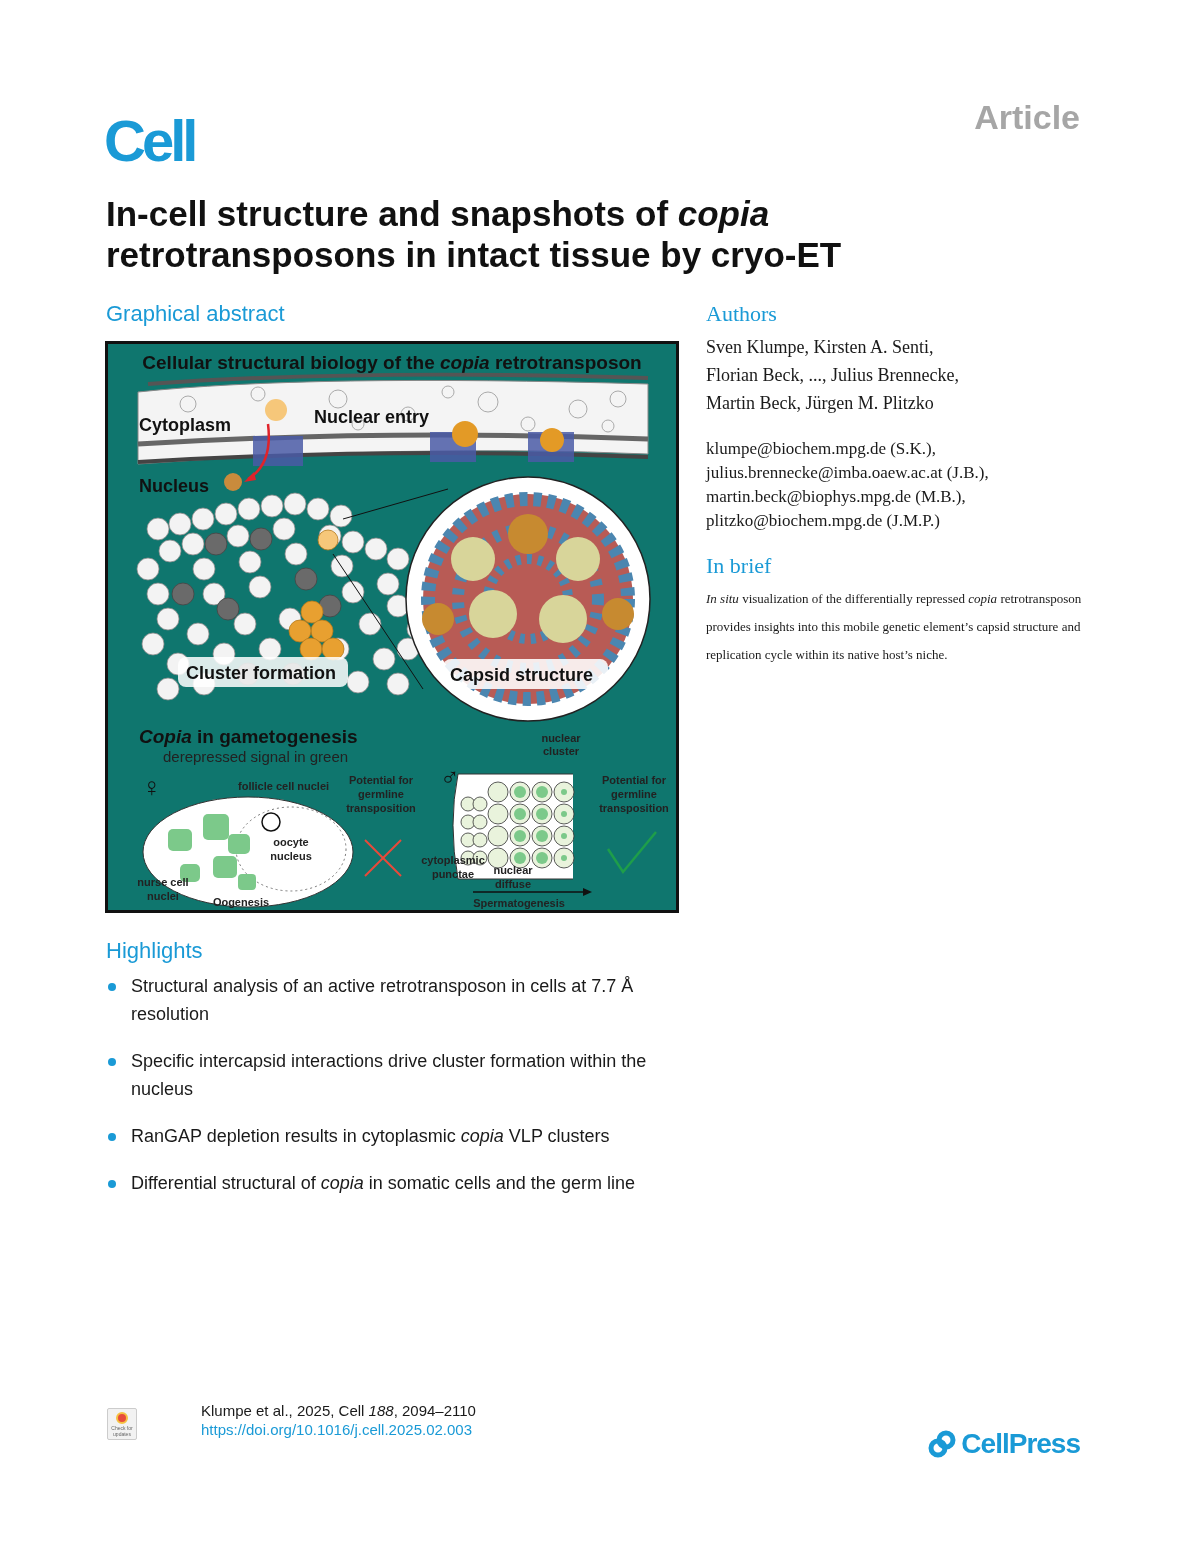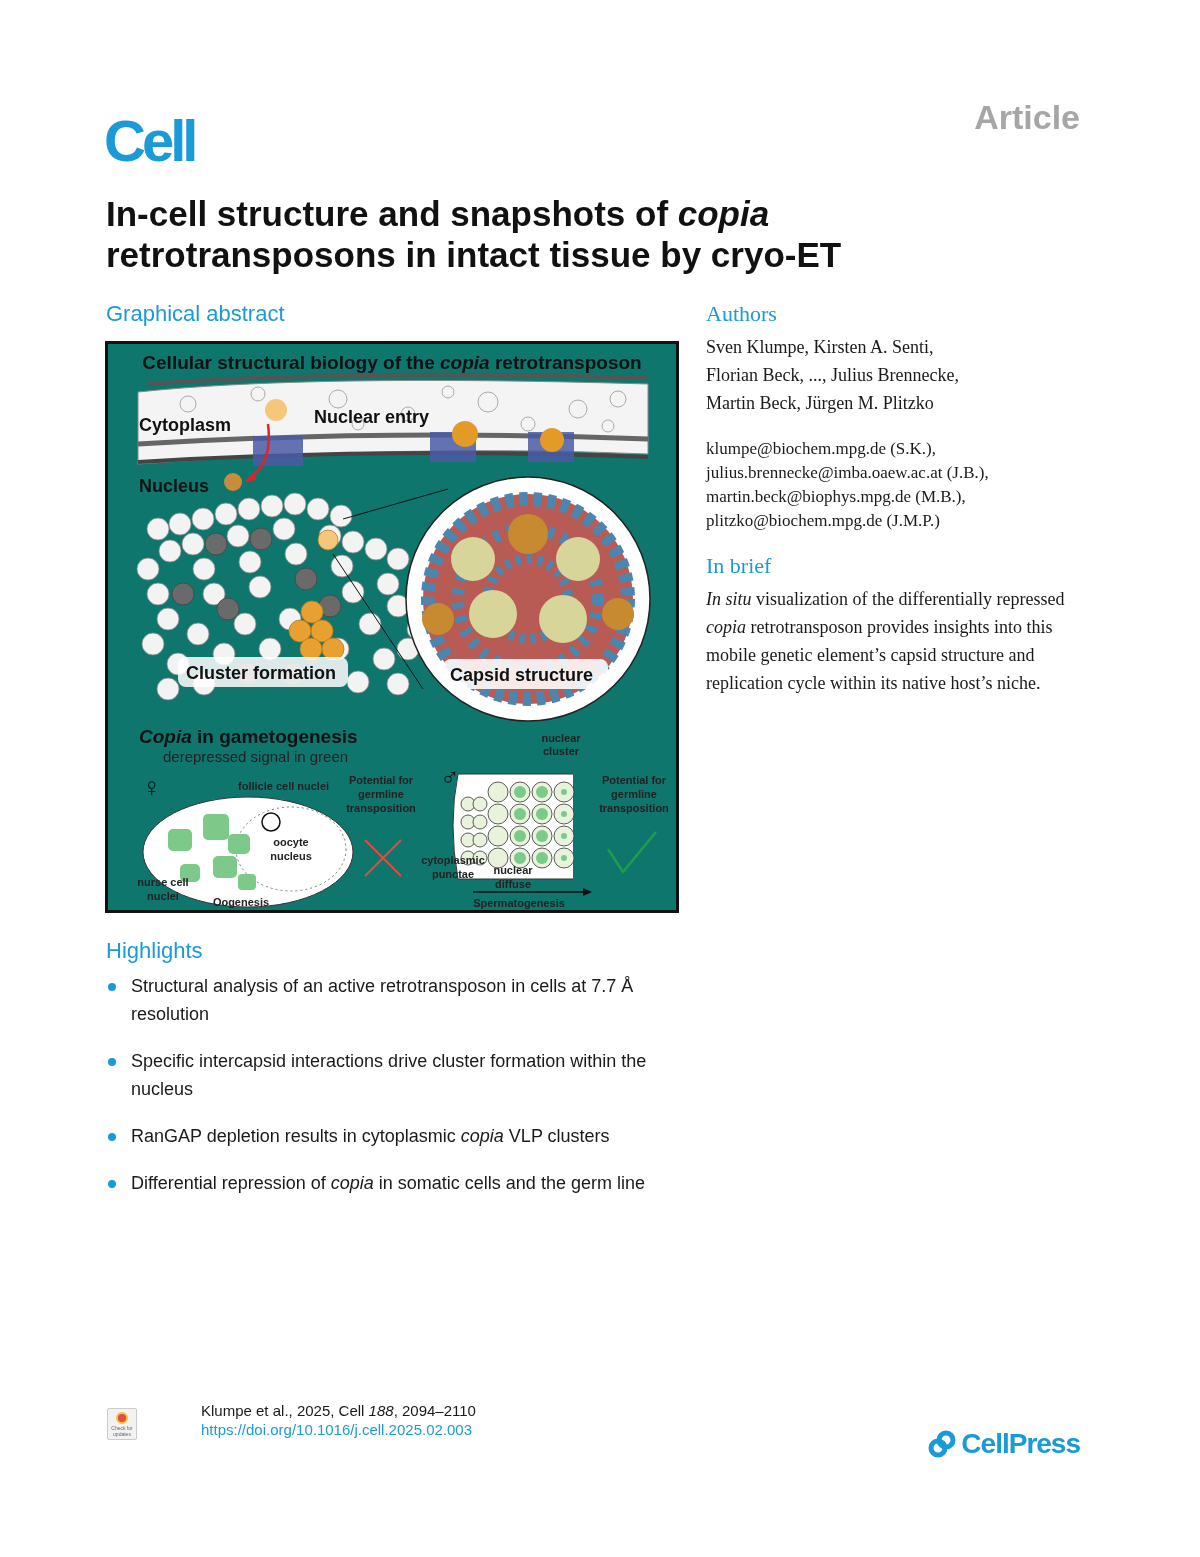"In situ visualization of the" .brief p { font-size: 18px -> 13px }
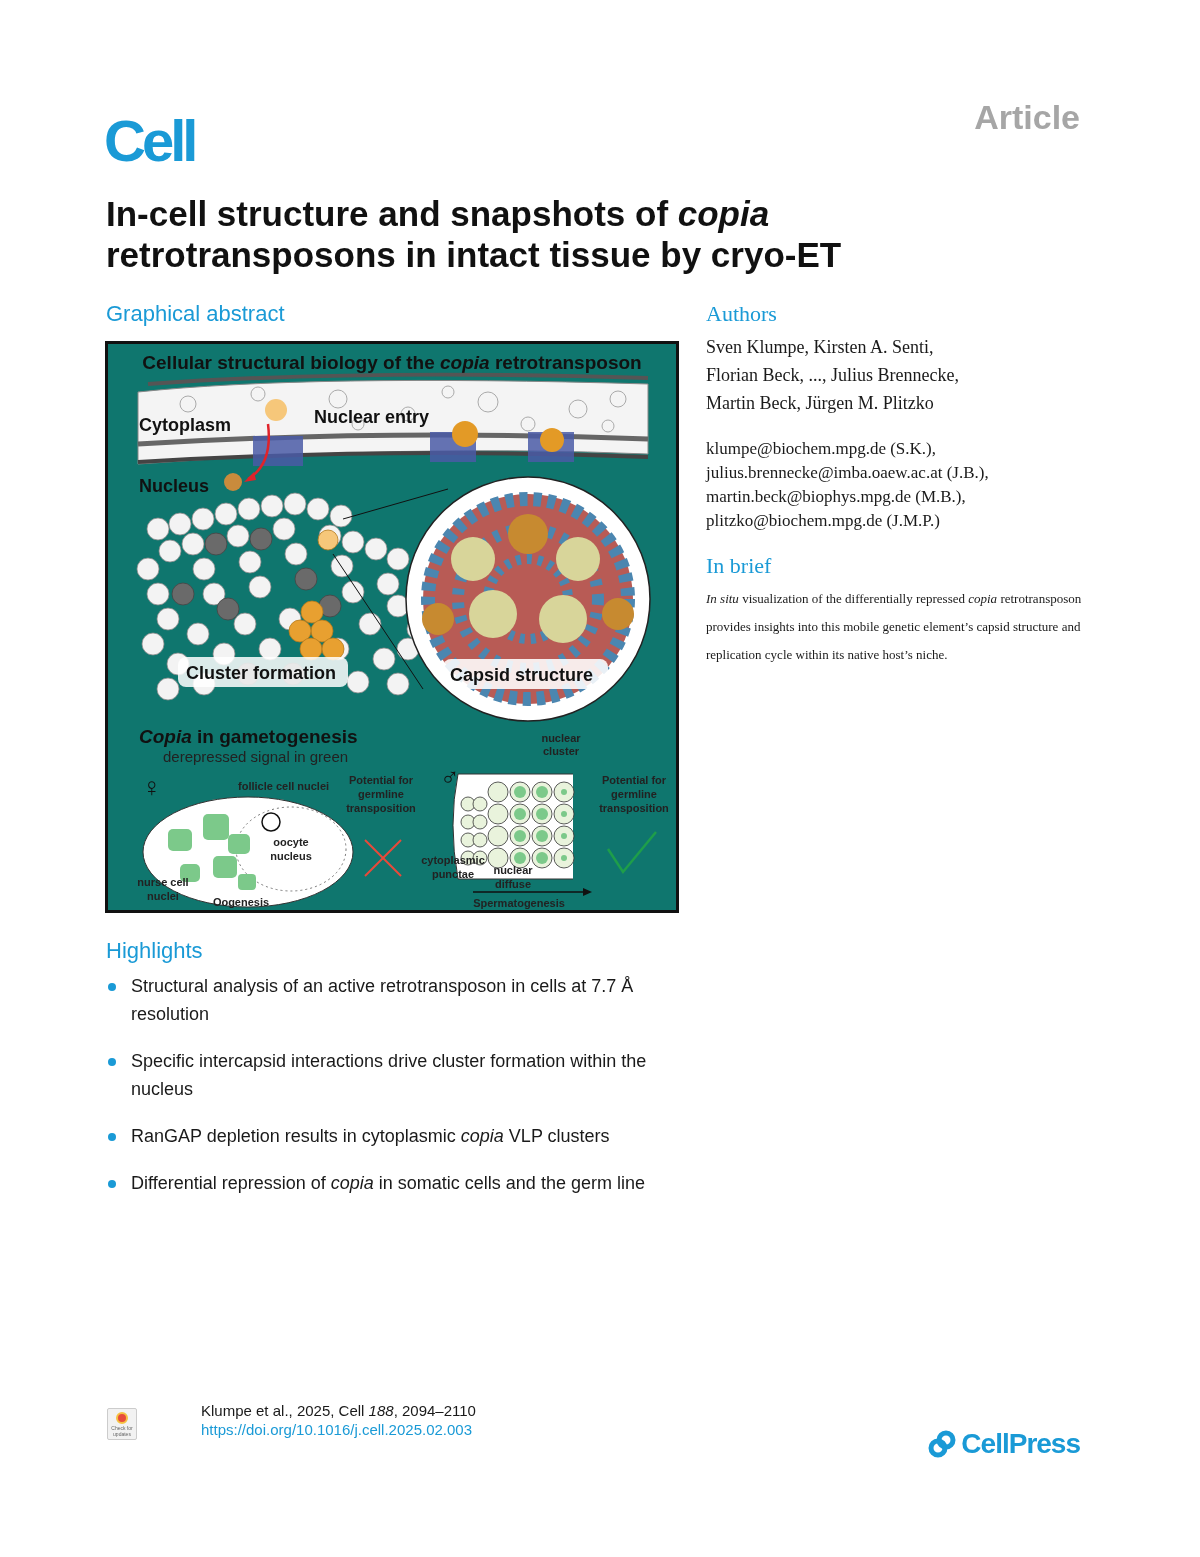"Differential repression of" span { text: repression -> structural }
